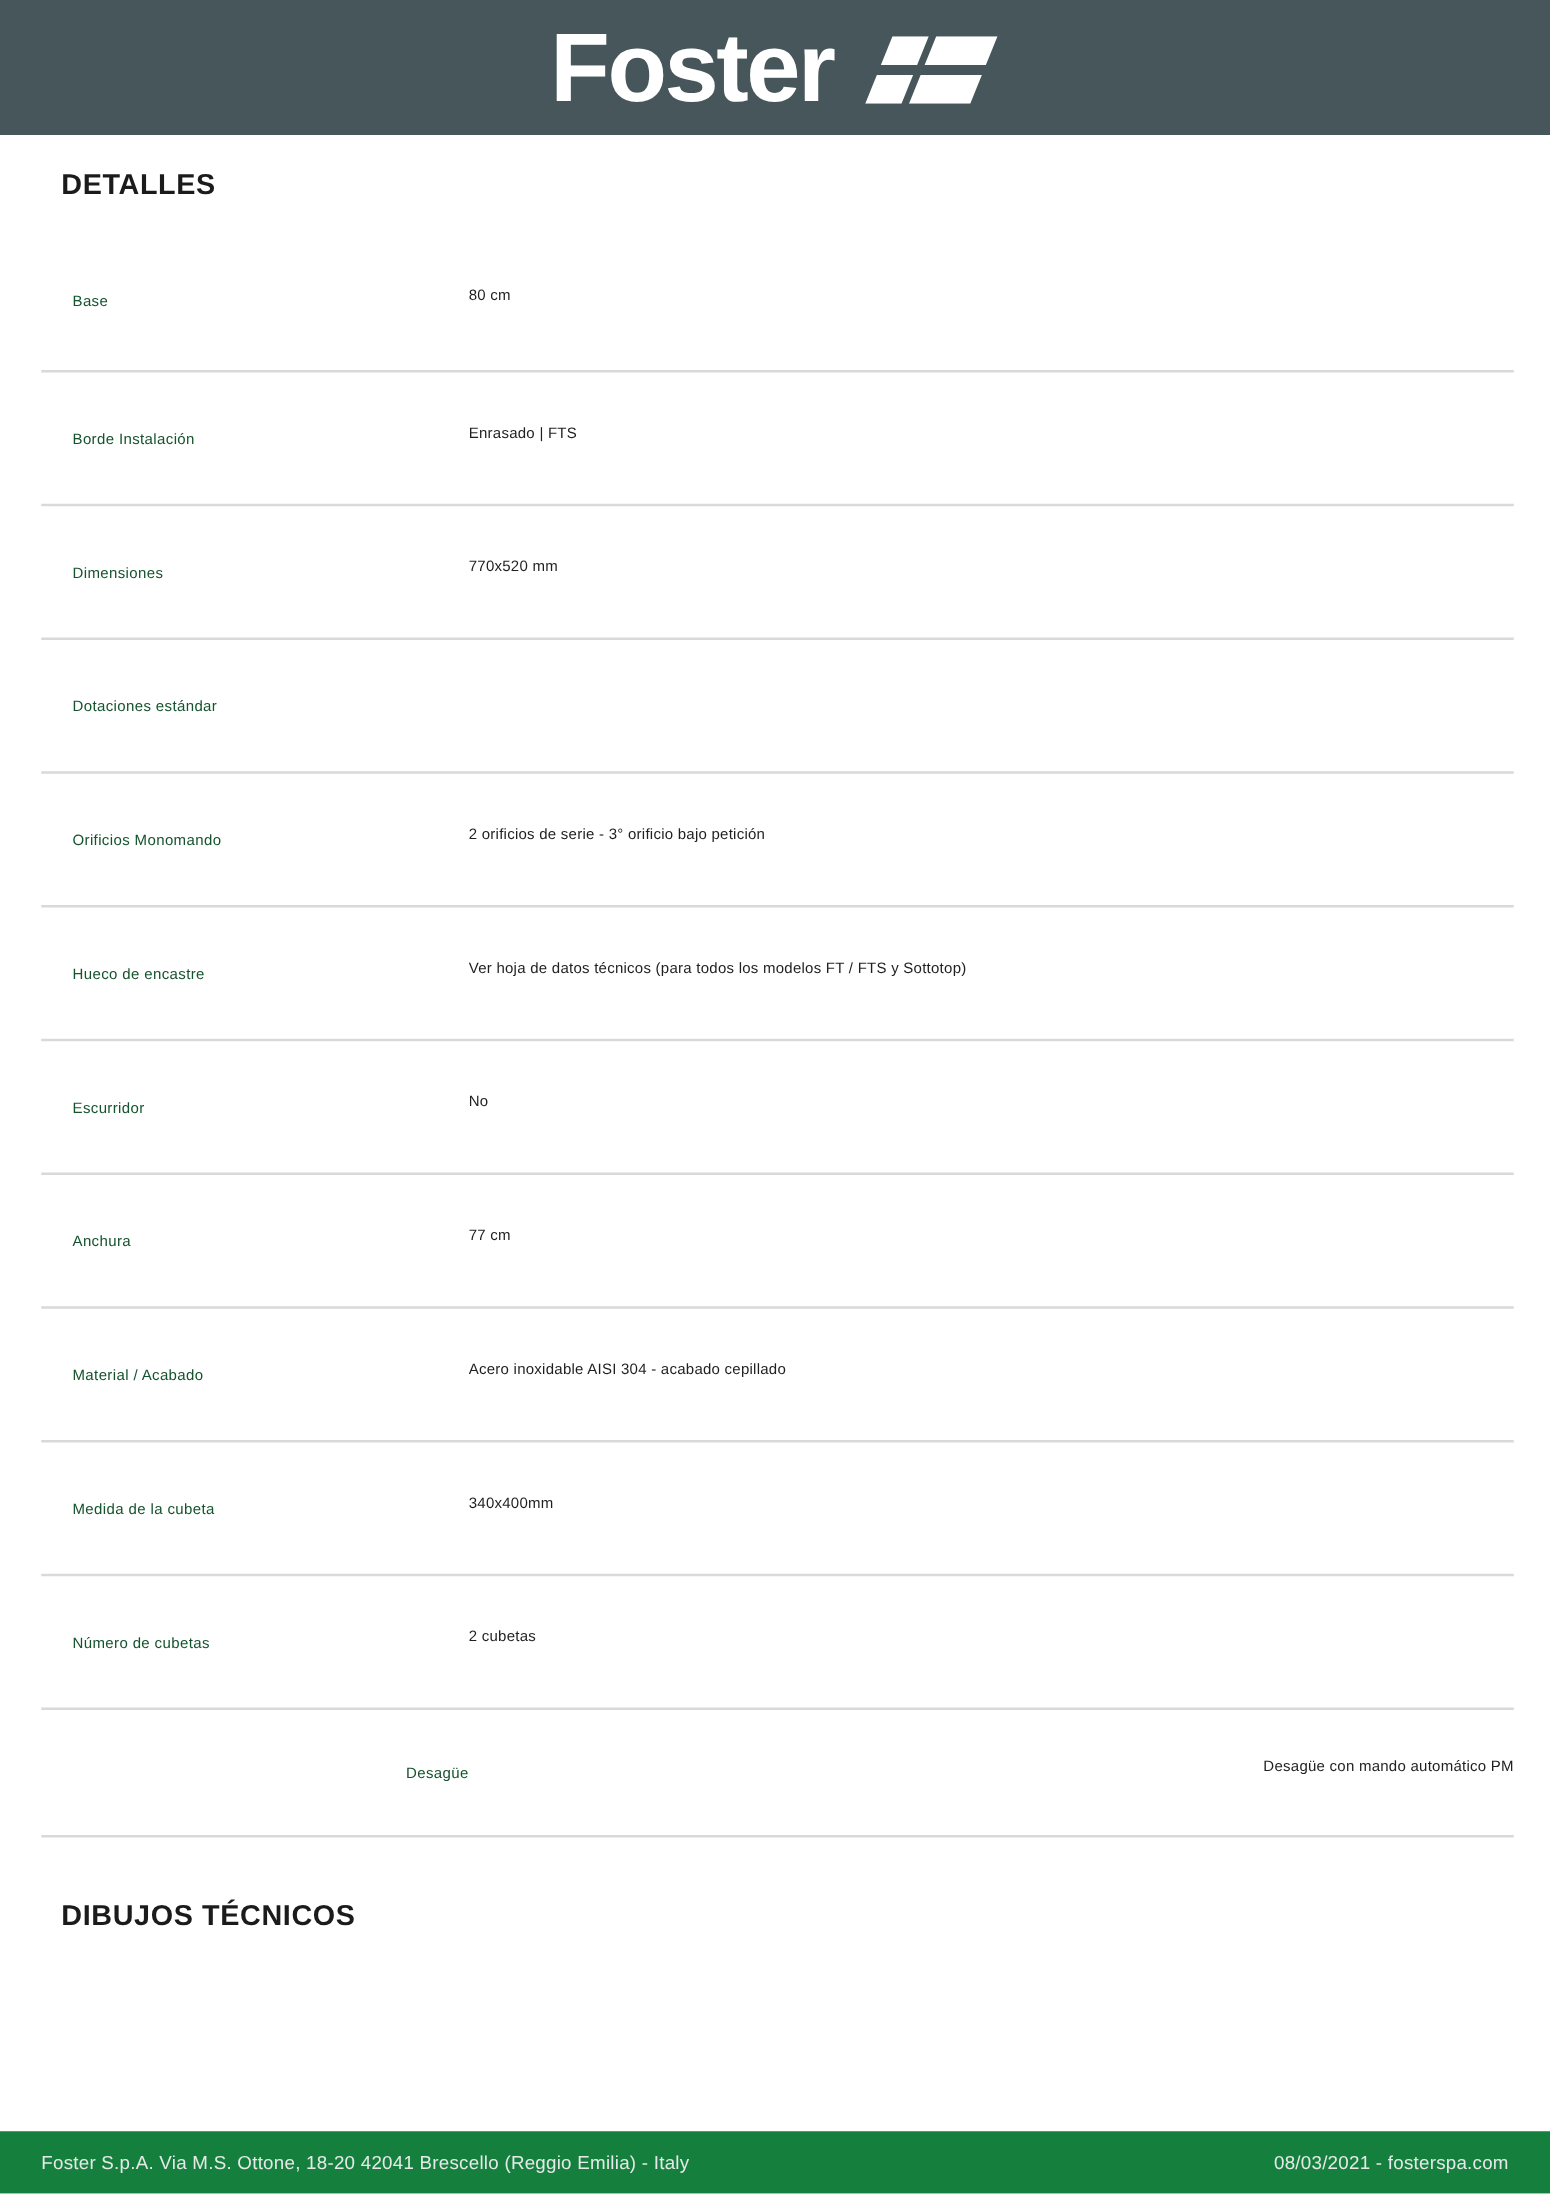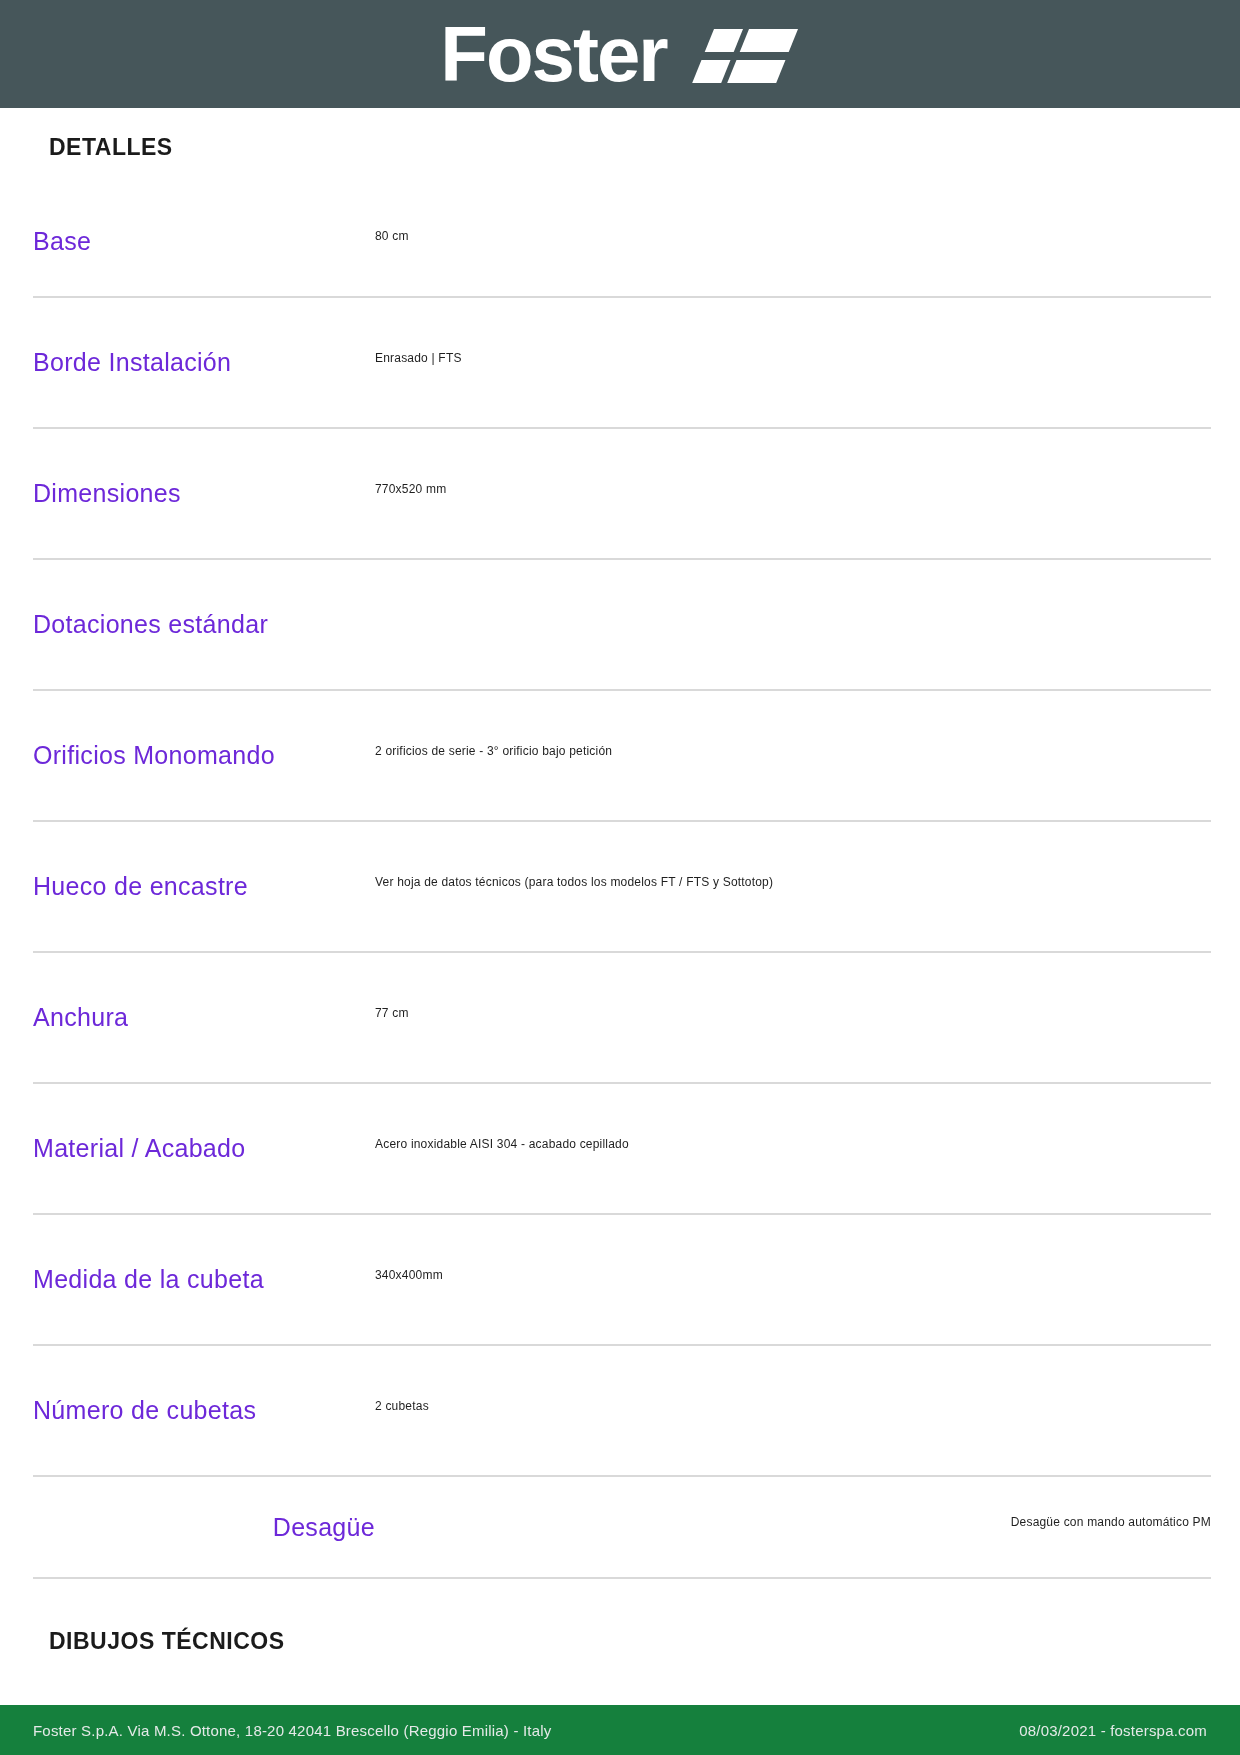"Base" .spec-label { color: #6d28d9 -> #14532d; font-size: 25px -> 12px; margin-left: none -> 25px }
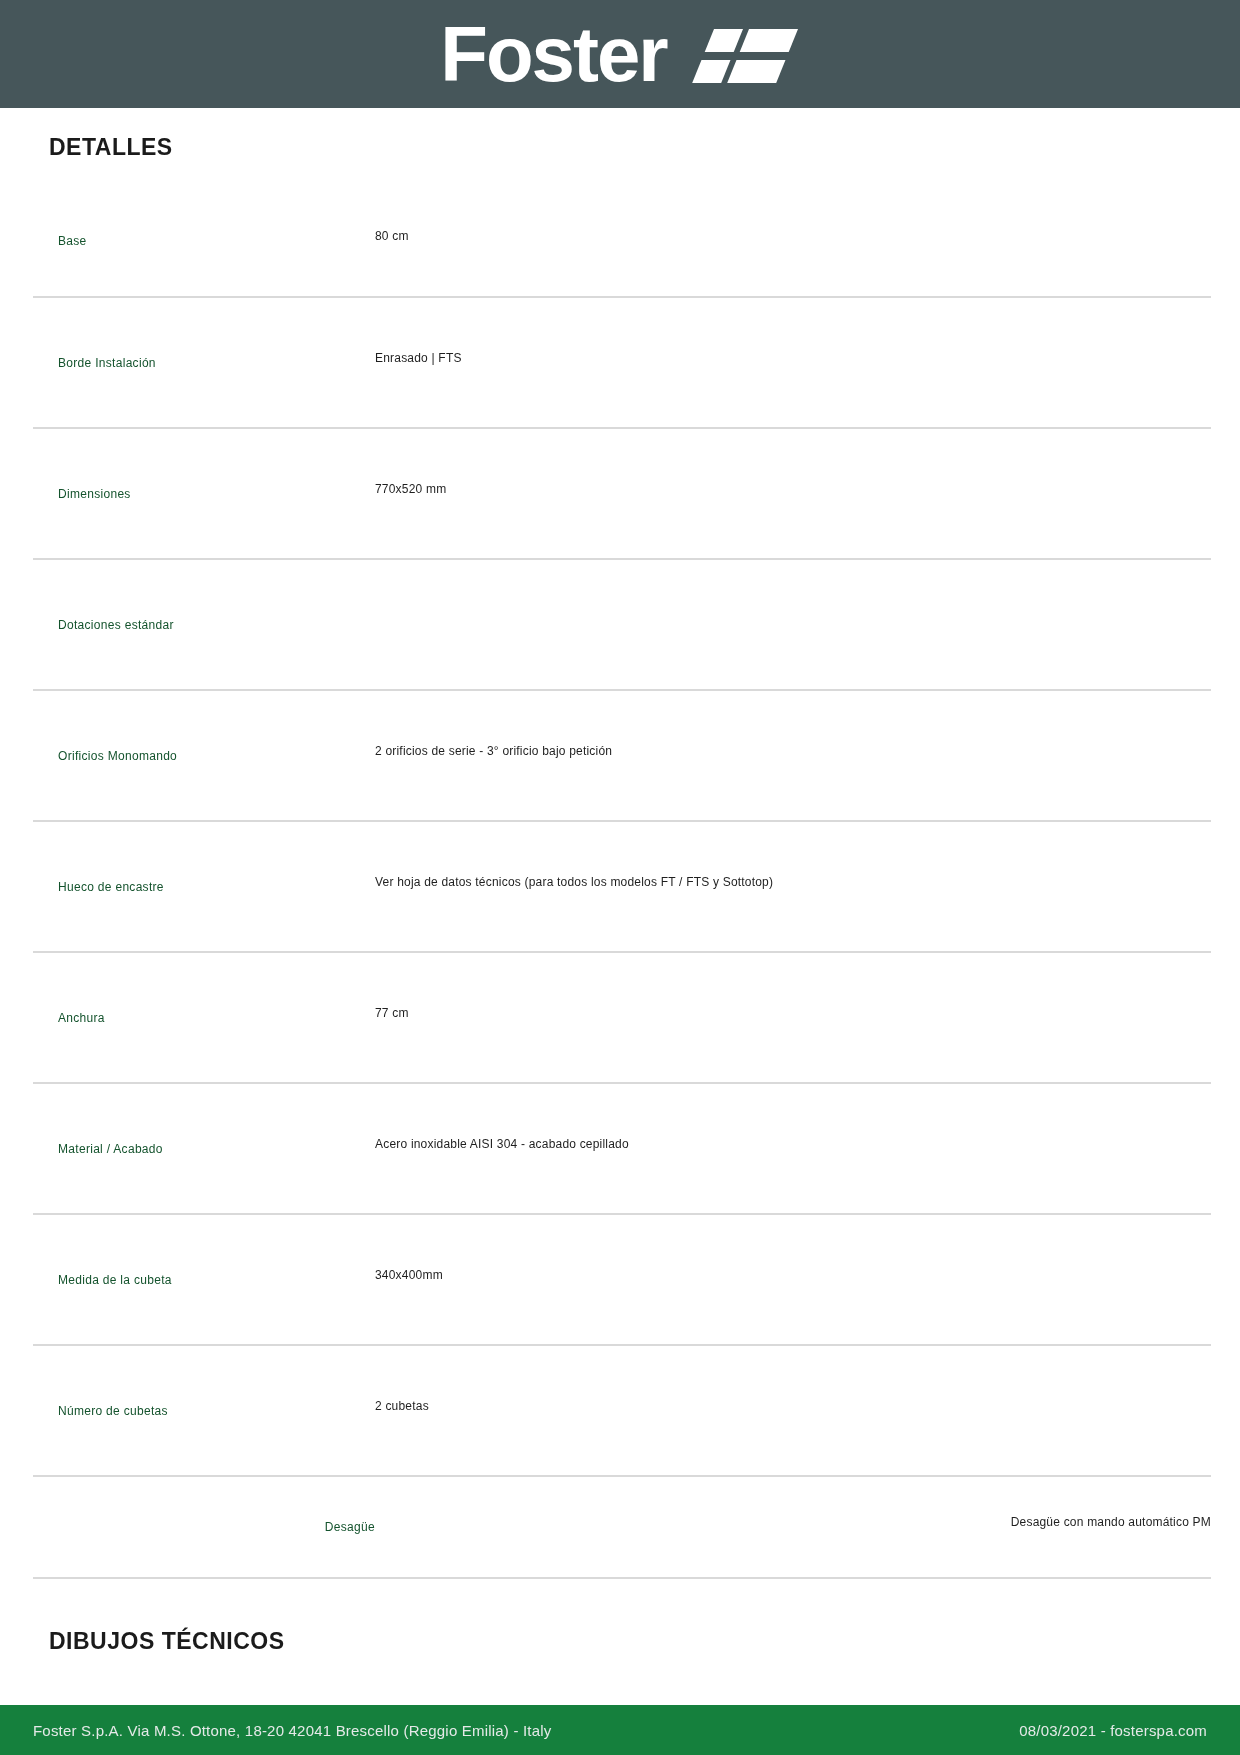"Borde Instalación" .spec-row { height: 131px -> 107px }
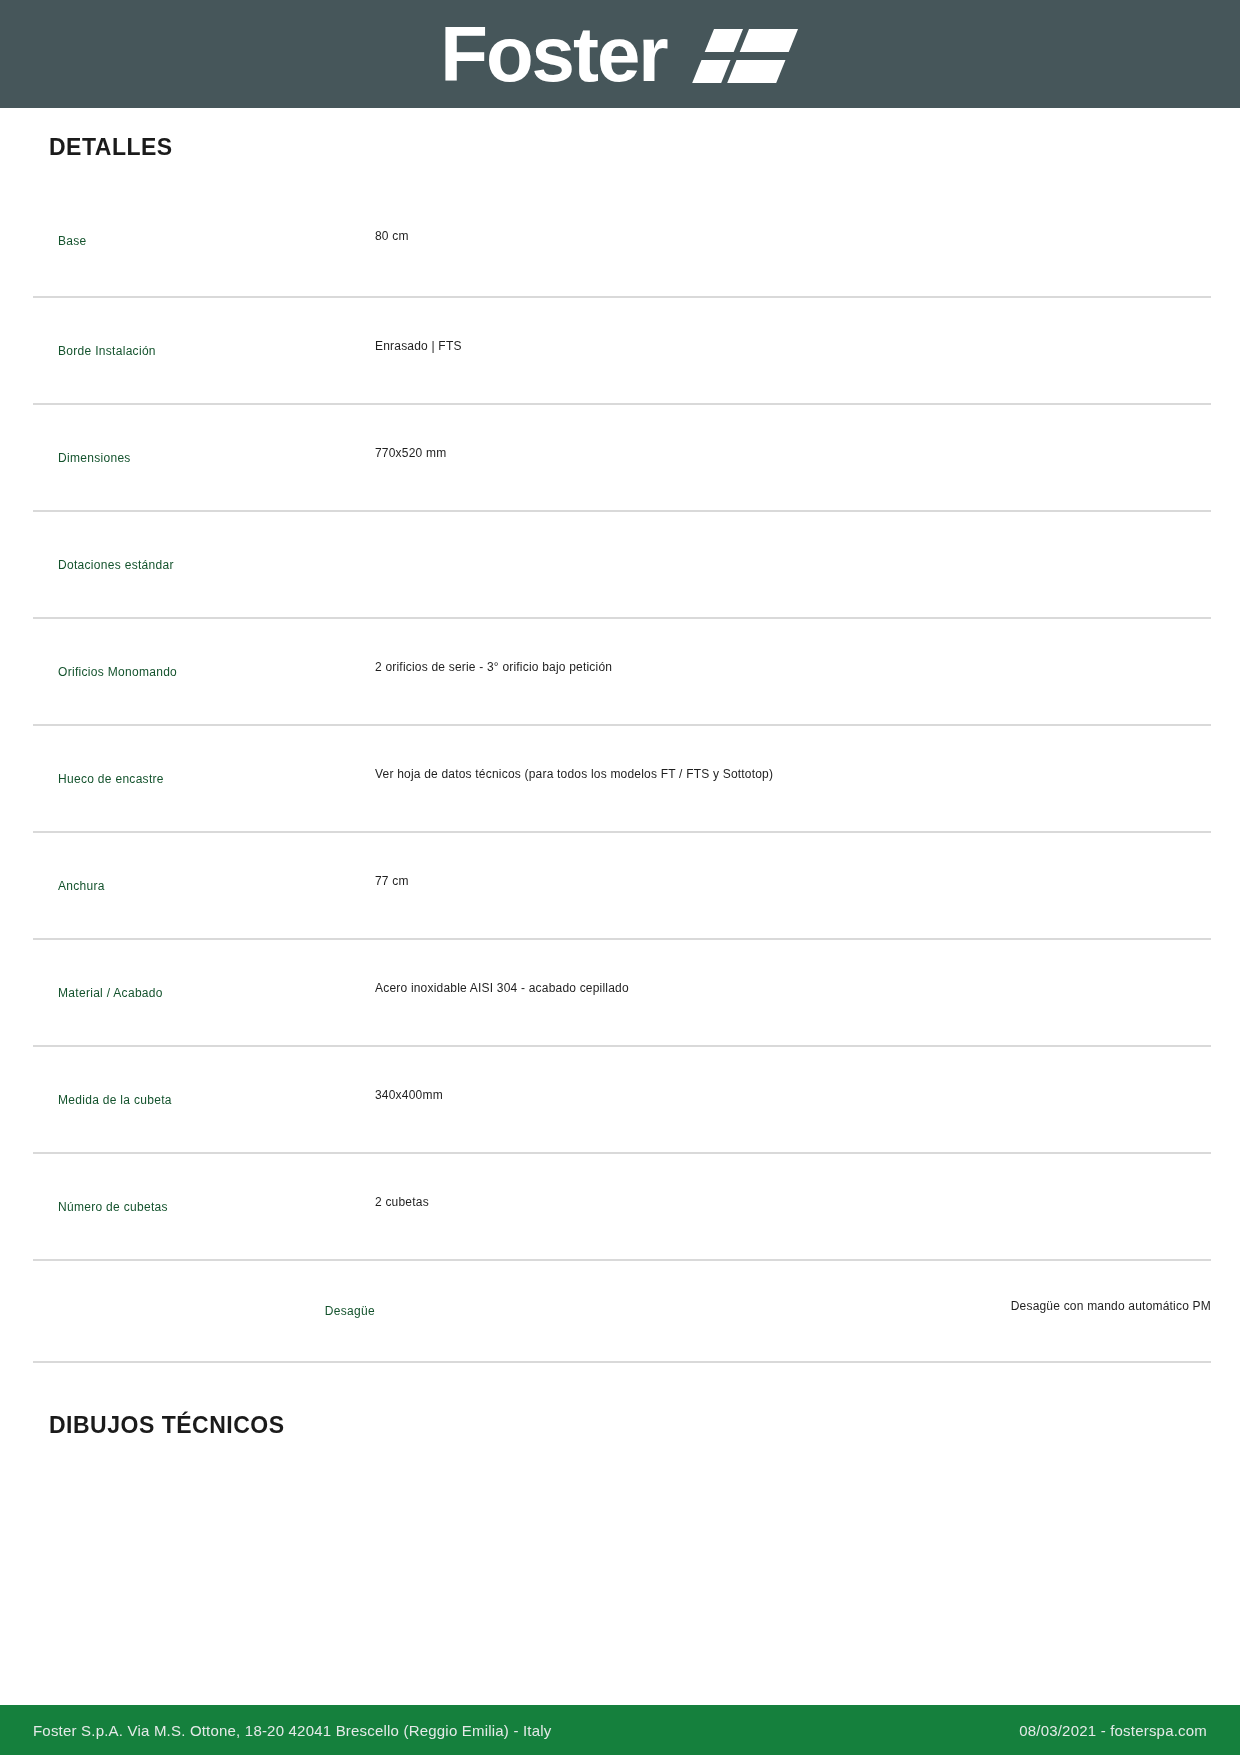"Escurridor" div.spec-row { html: none -> <div> <div>Escurridor</div> <div>No</div> </div> }
